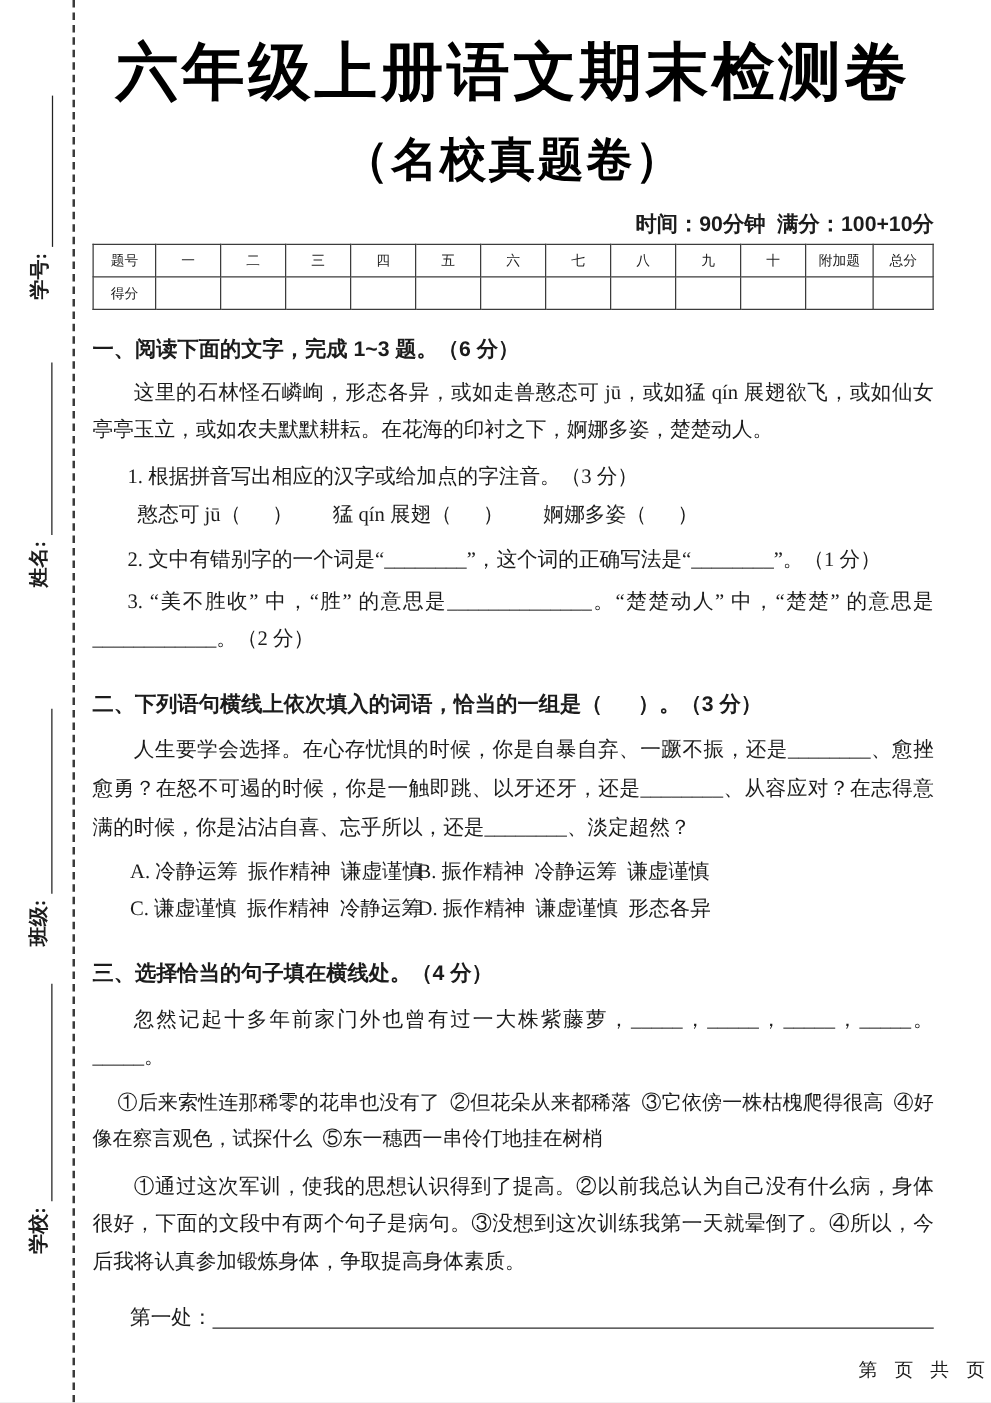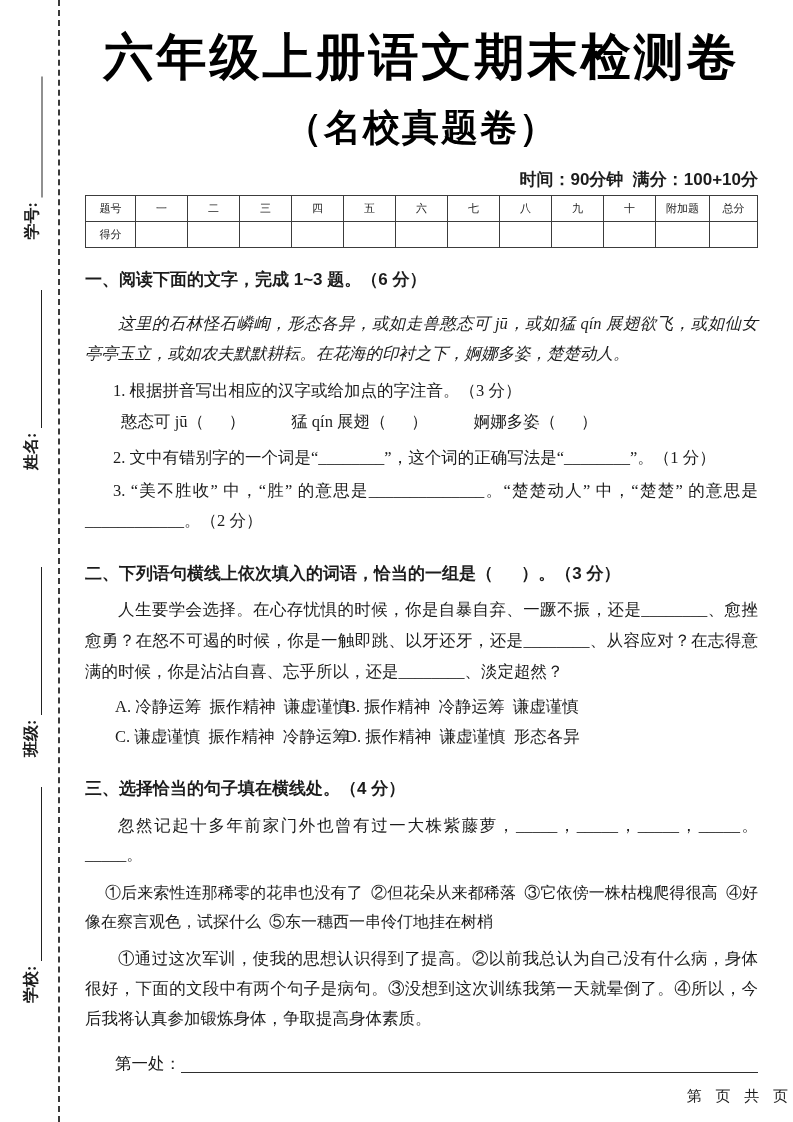"六年级上册语文期末检测卷" .content { left: 85px -> 74px }
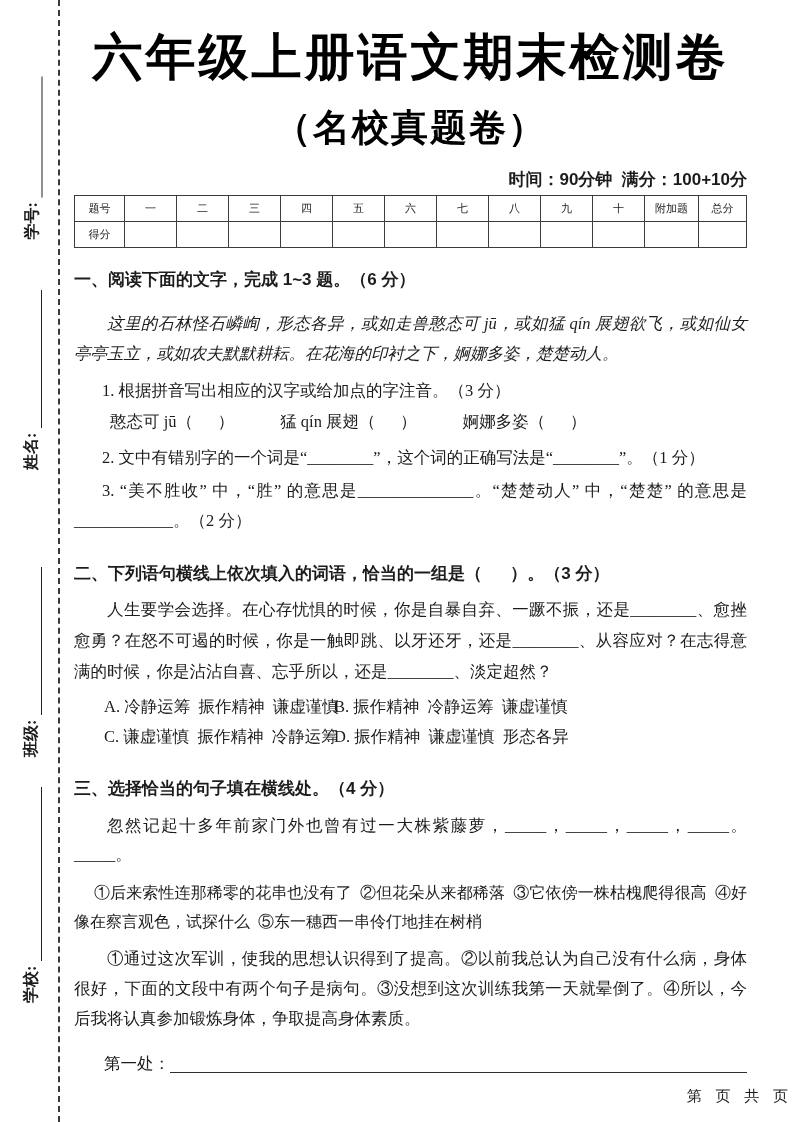"这里的石林怪石嶙峋，形态各异，或如走兽憨态可 jū，或如猛 qín" .p-passage { font-style: italic -> none; margin-top: 17px -> 7px }
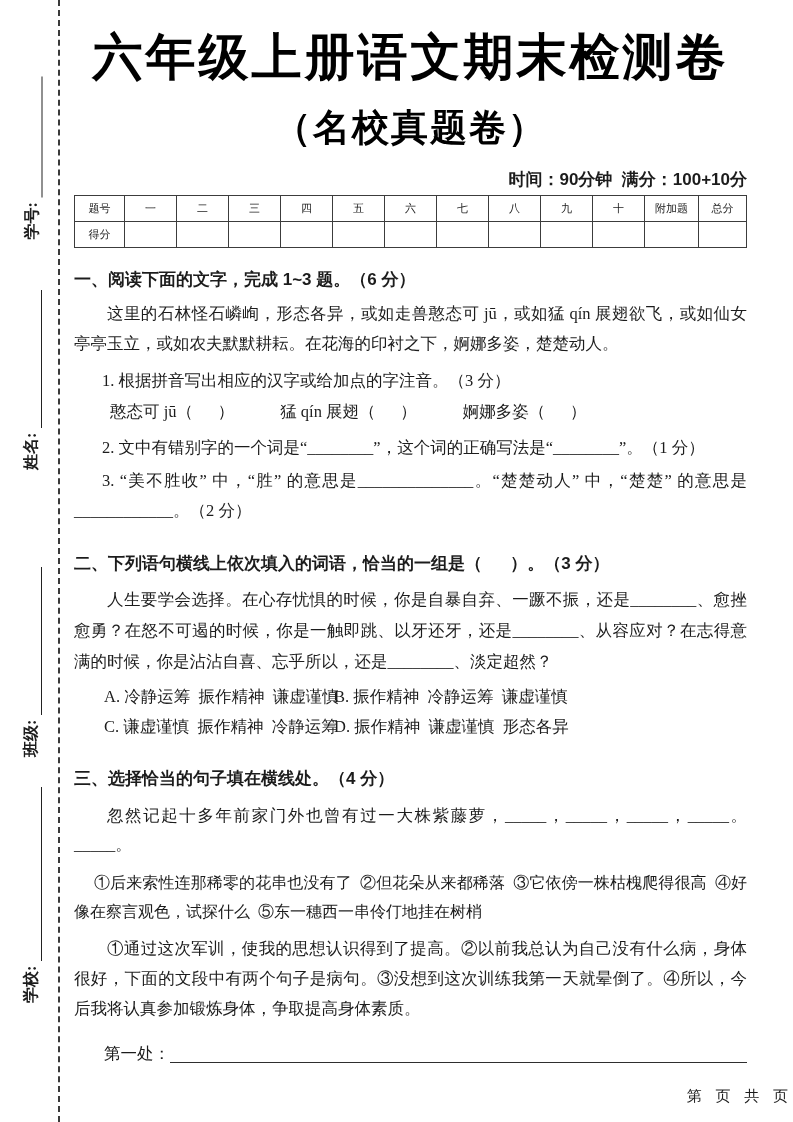"憨态可 jū（ ）" .q1-items { gap: 46px -> 32px }
